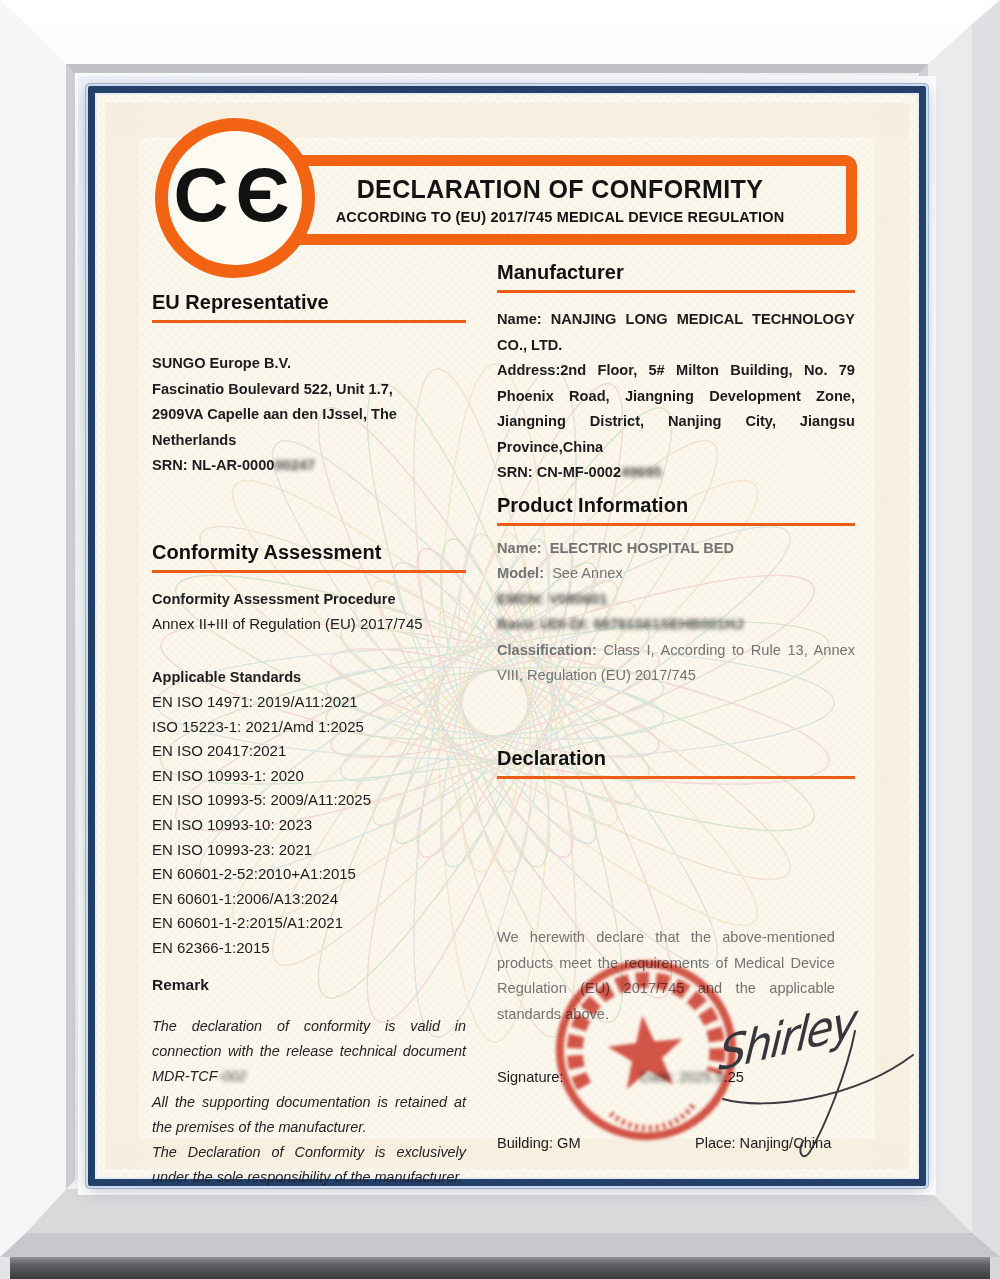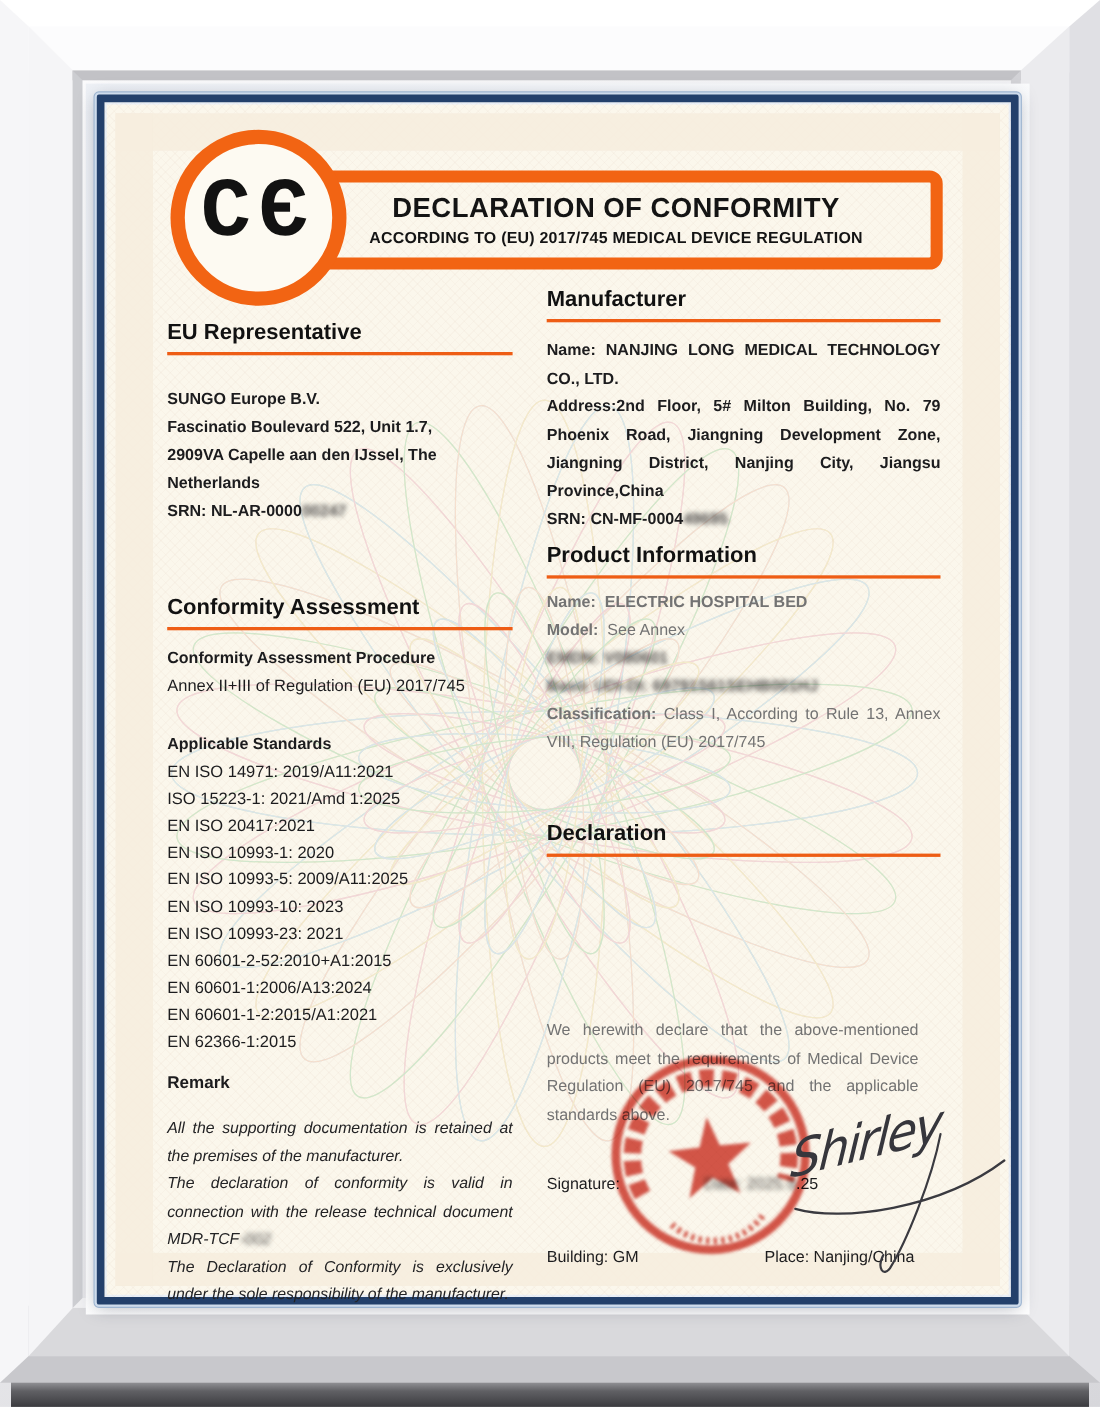"CЄ" .ce-text { font-family: Liberation Mono, monospace -> Liberation Sans, sans-serif }
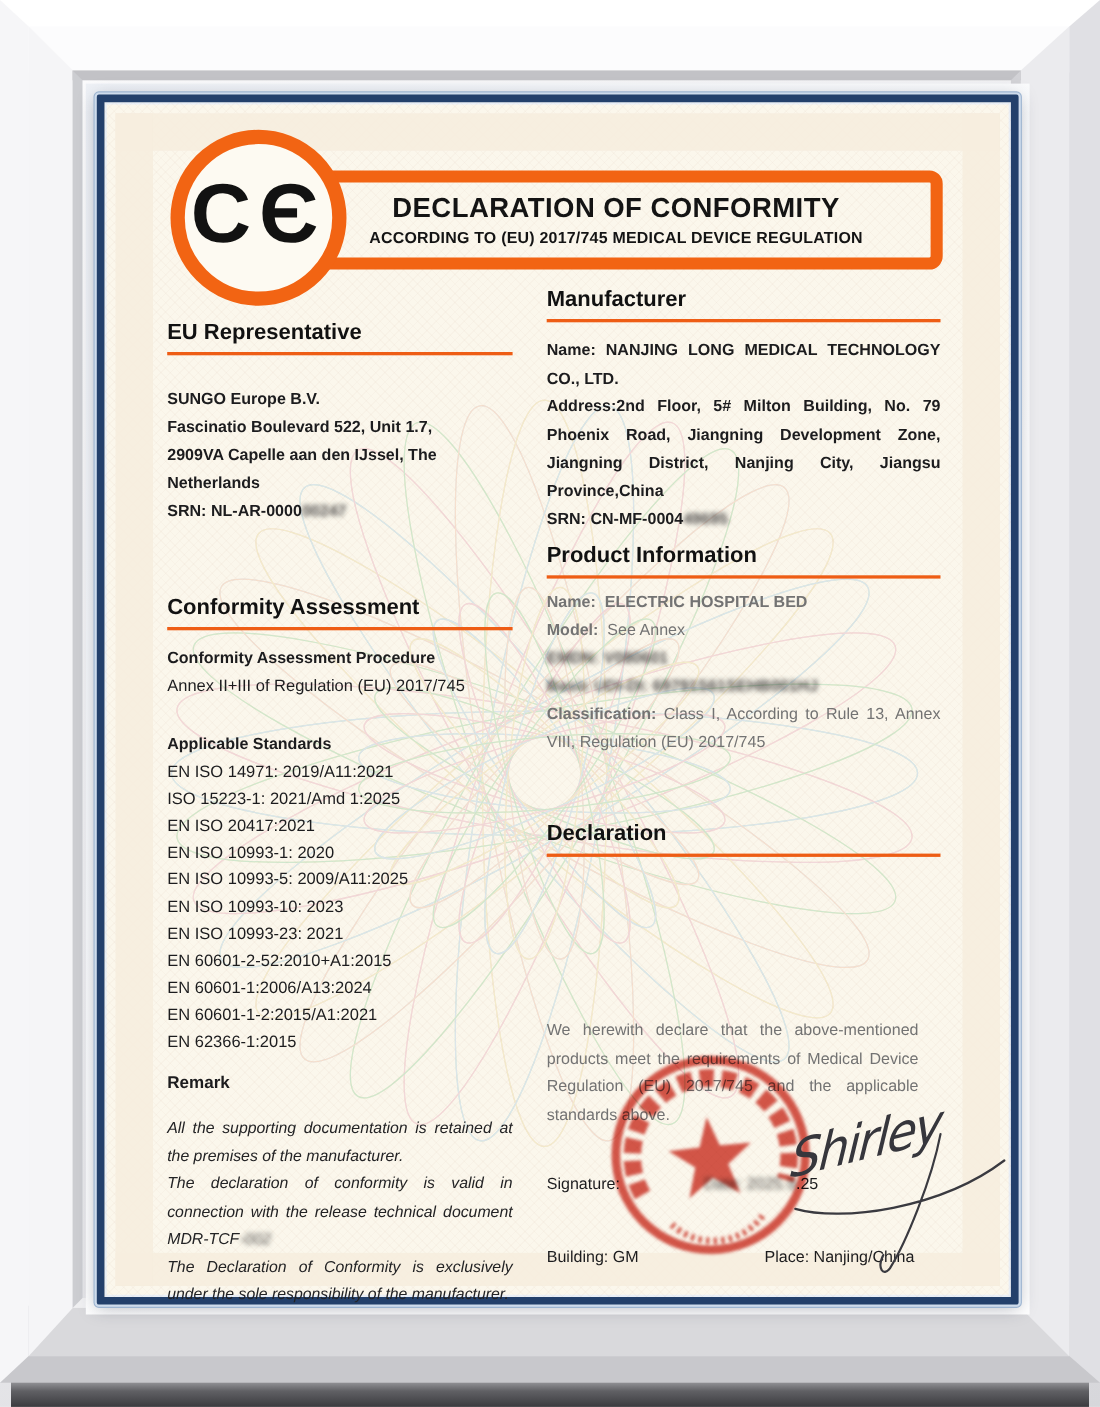"SRN: CN-MF-0004" span { text: CN-MF-0004 -> CN-MF-0002 }
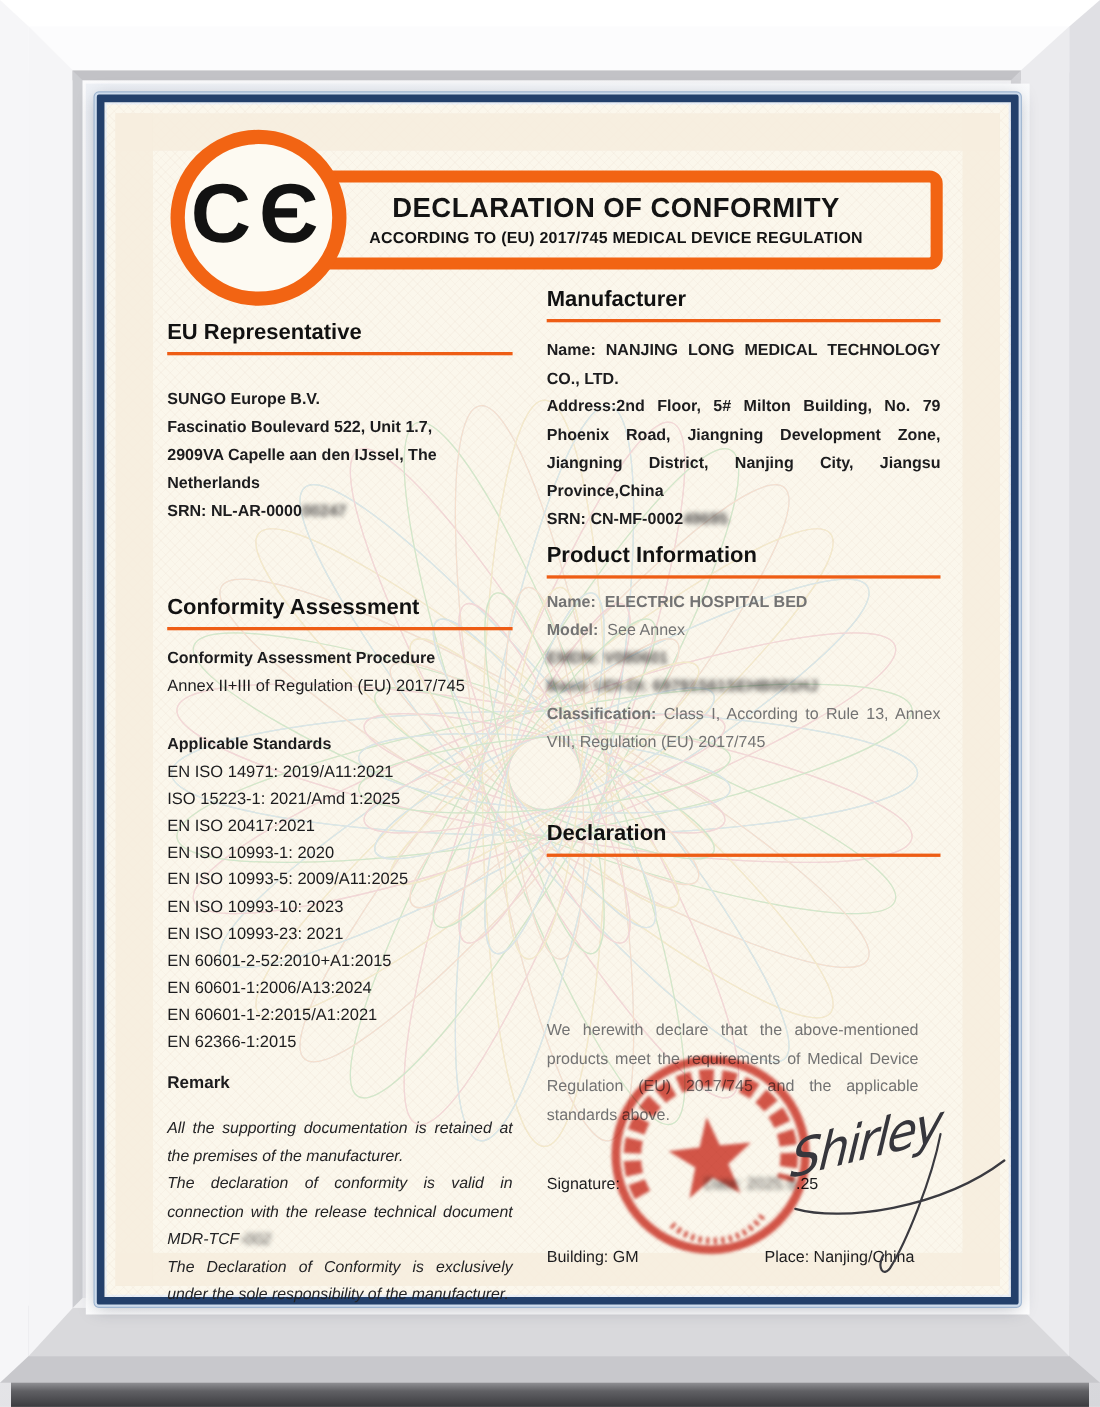"All the supporting documentation is" div.it { order: before "The declaration of conformity is valid" -> after "The declaration of conformity is valid" }
